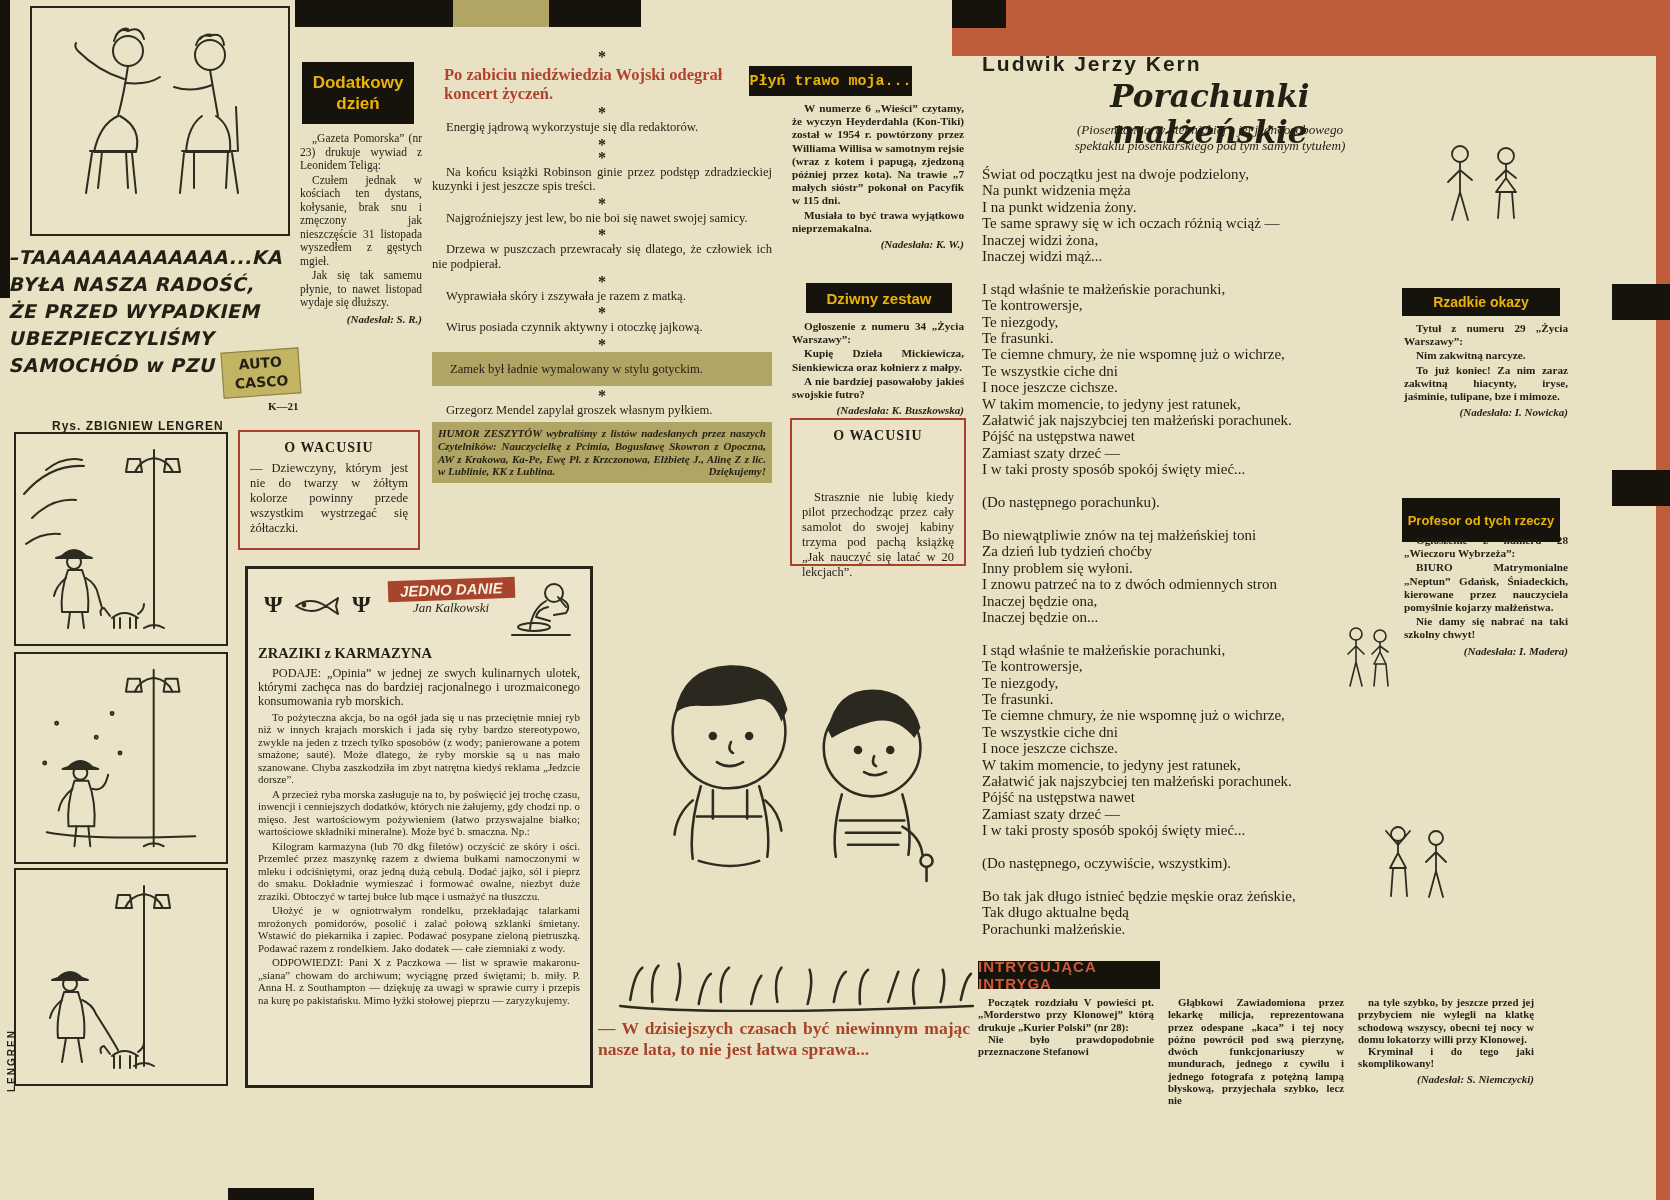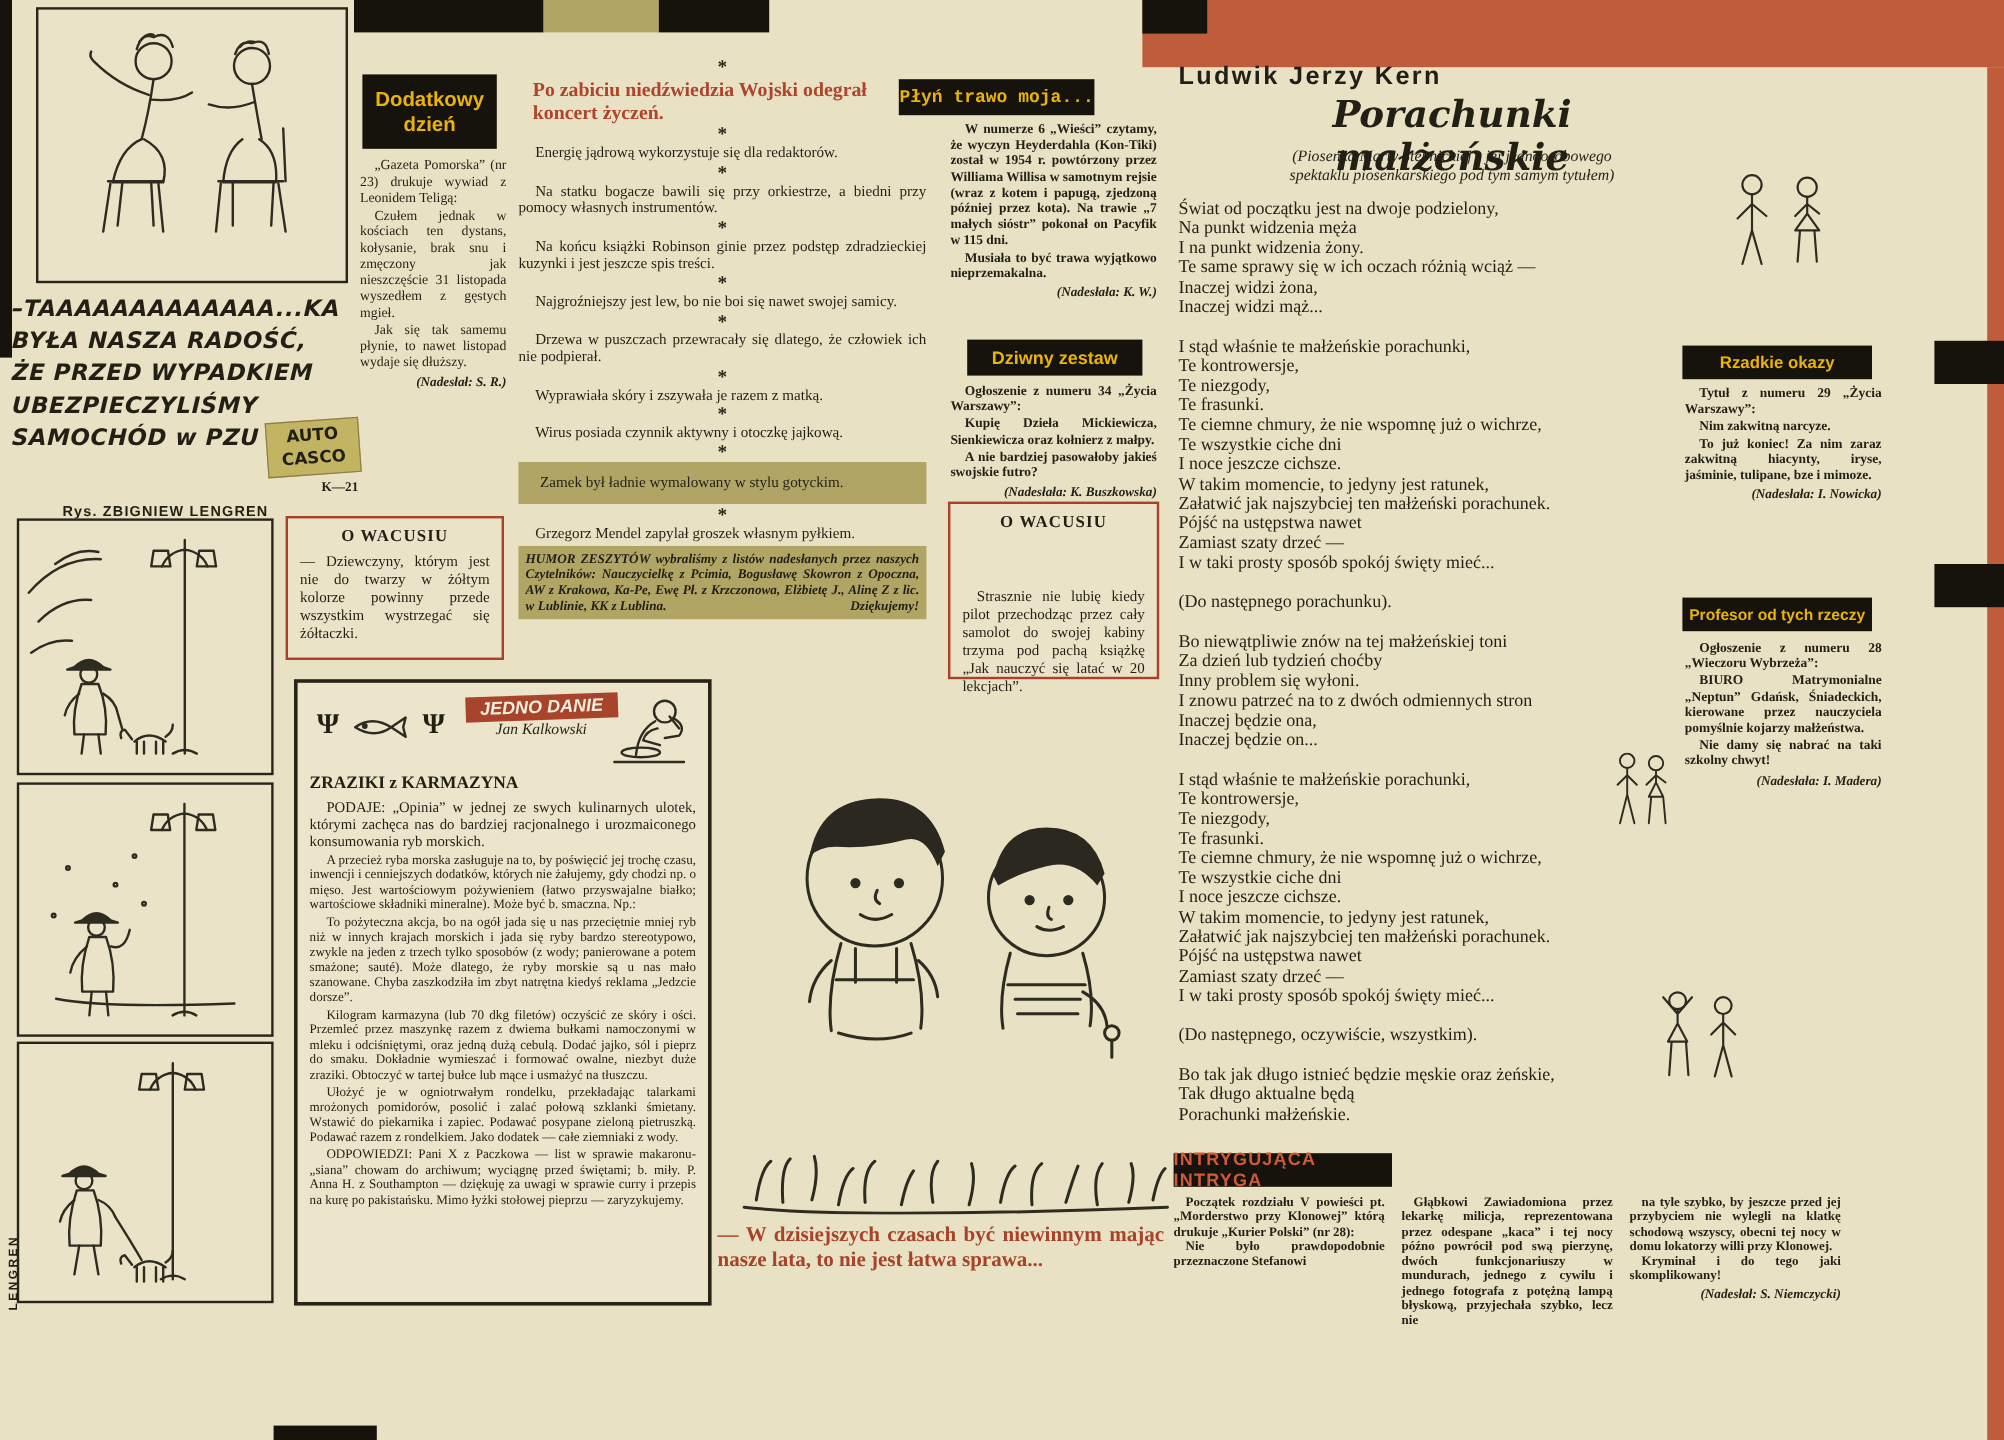"Na statku bogacze bawili się" div.h-text { html: <div>Na statku bogacze bawili się przy orkiestrze, a biedni przy pomocy własnych instrumentów.</div> -> none }
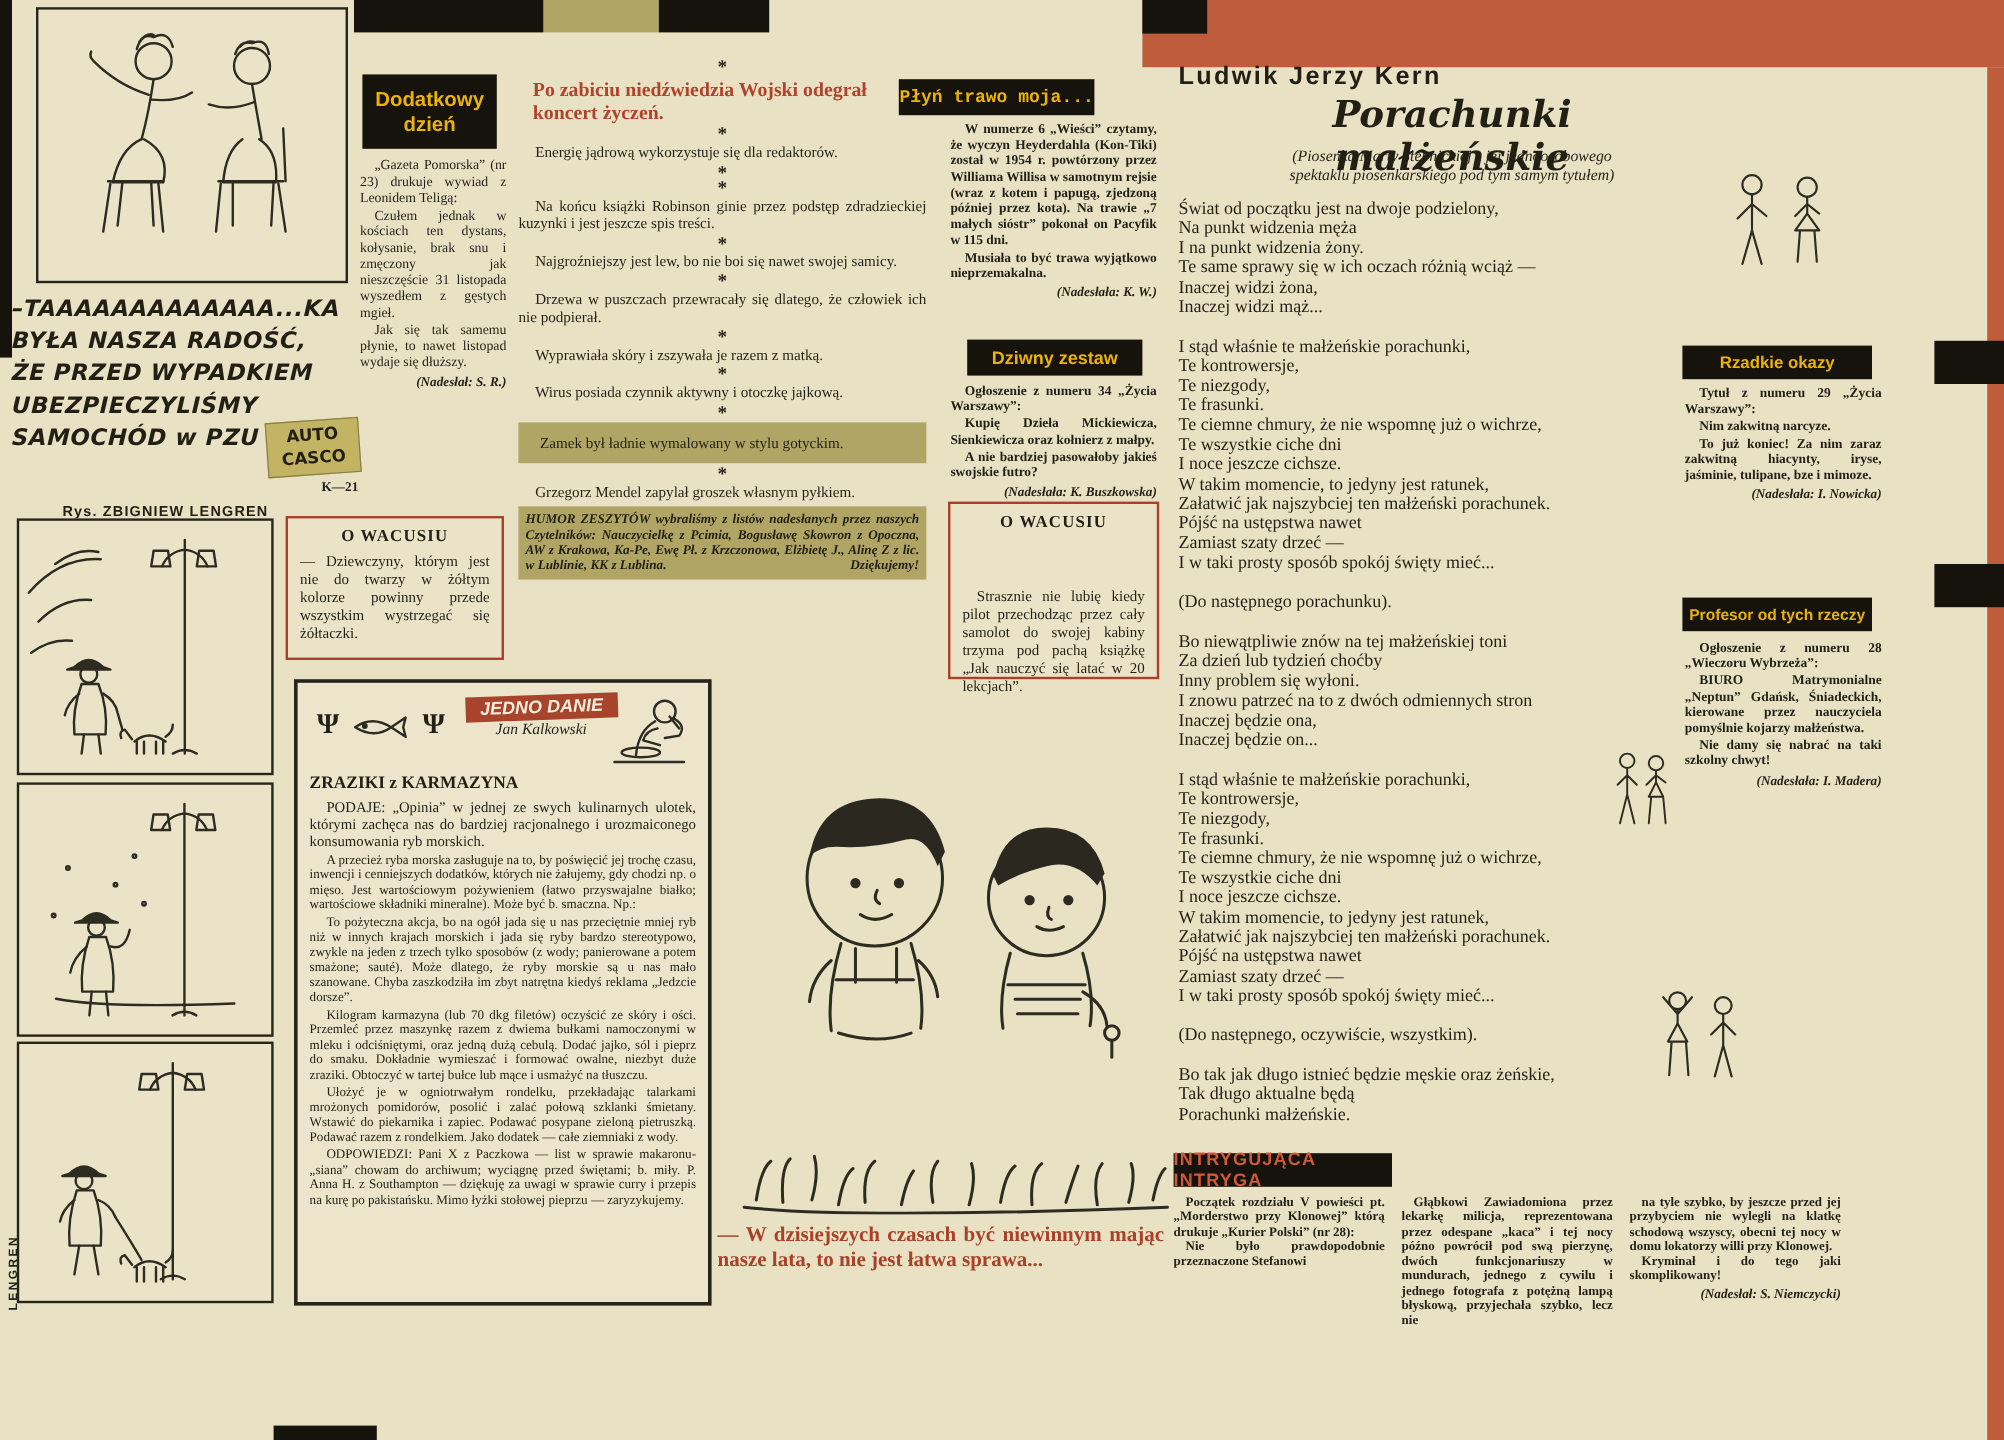"Profesor od tych rzeczy" div.abs { height: 28px -> 44px }
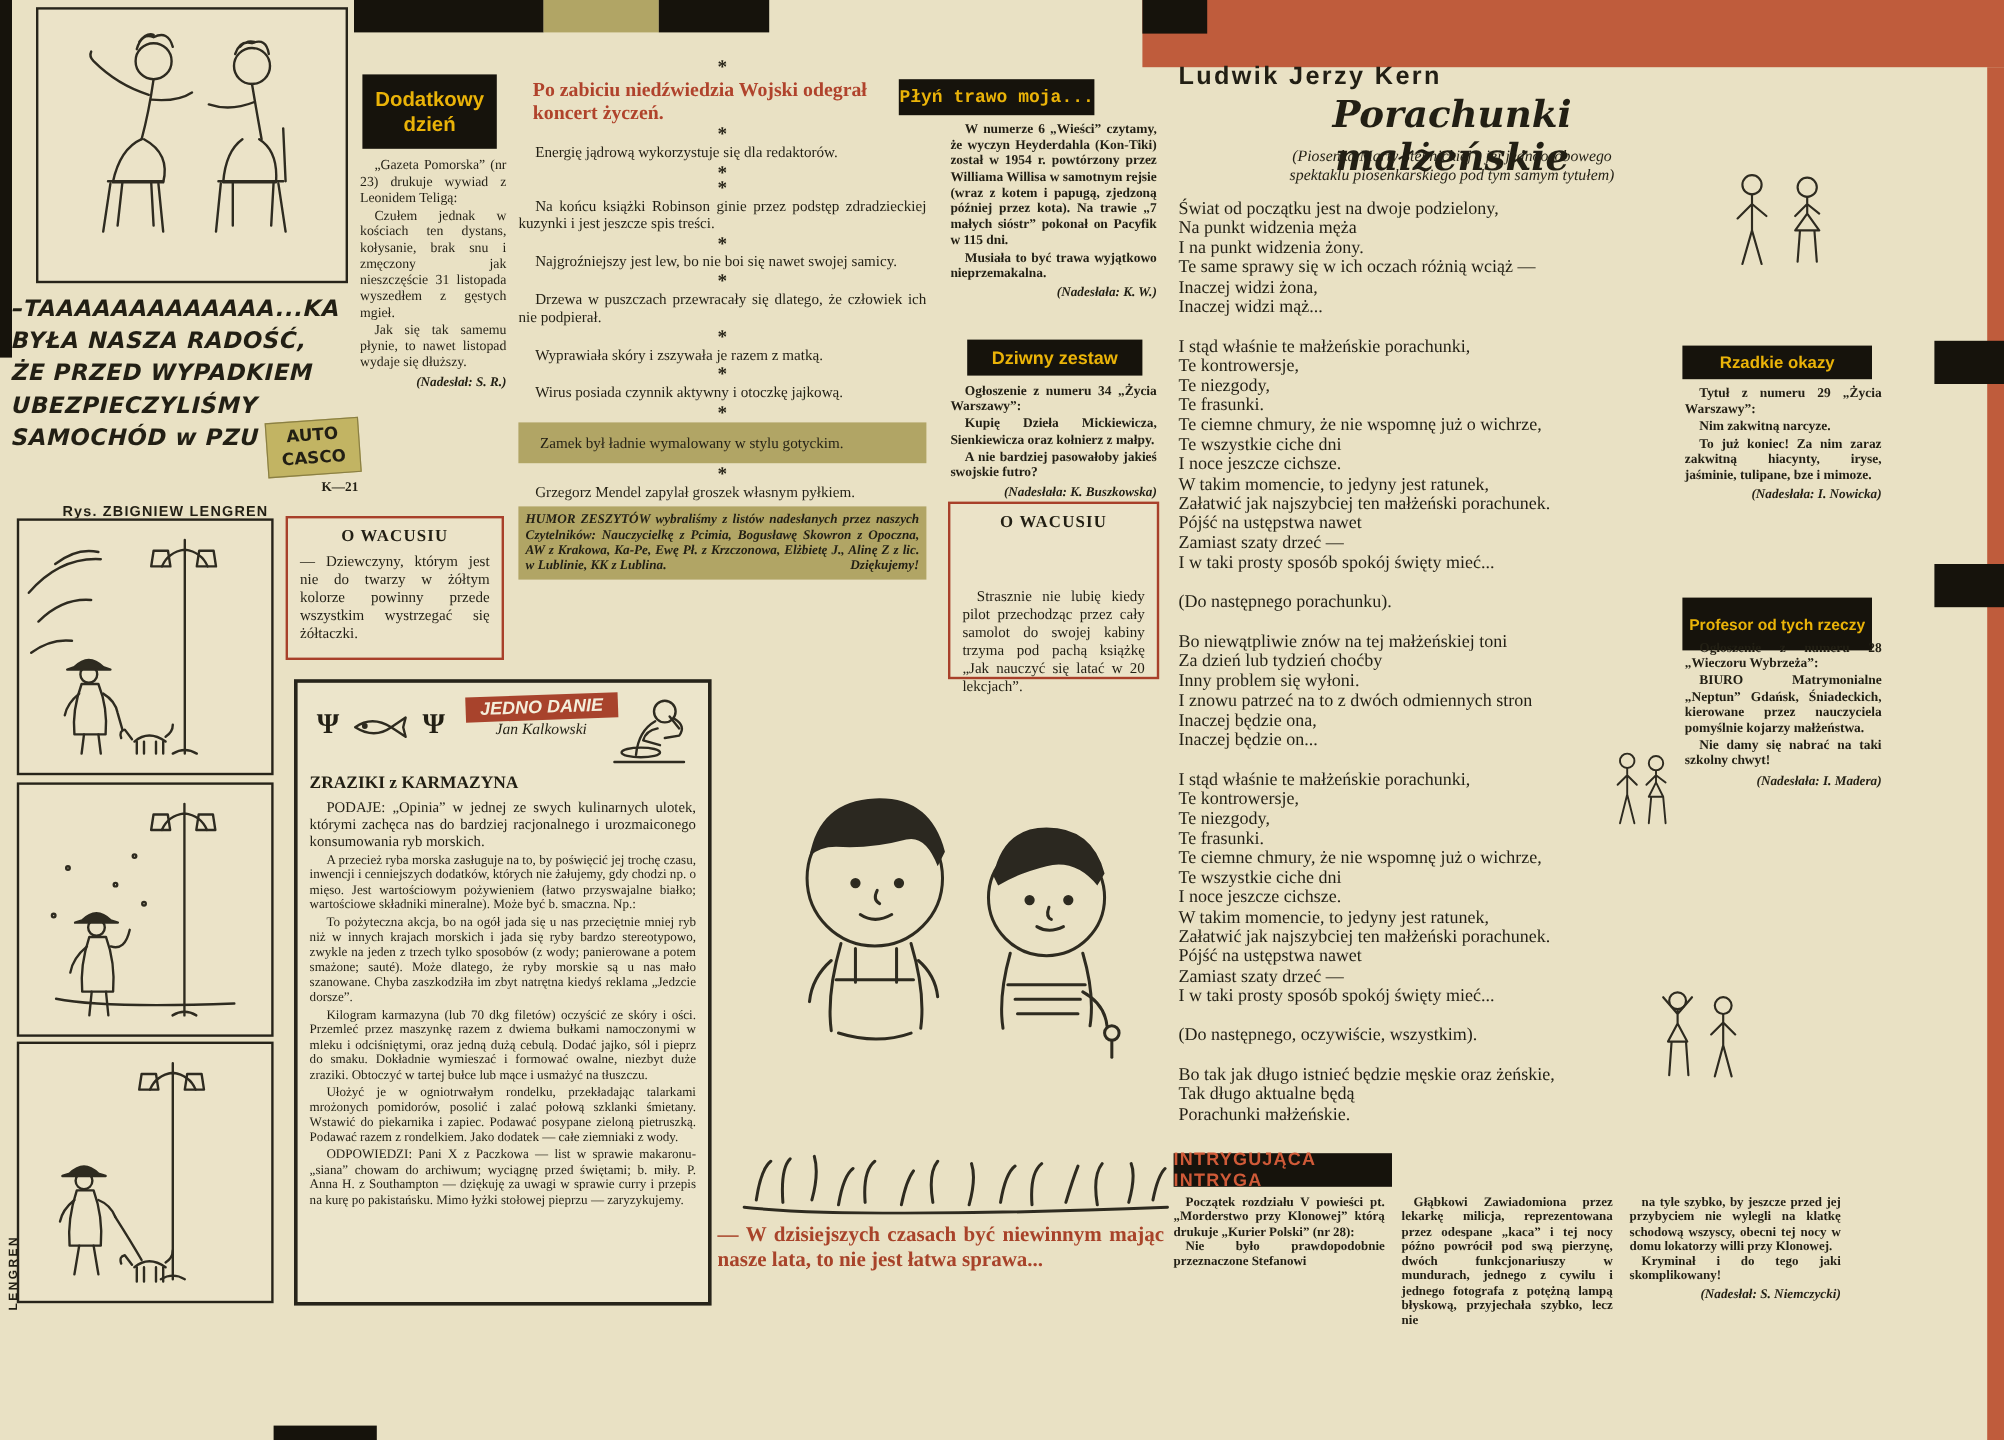"A przecież ryba morska zasługuje" p.r-para { order: before "To pożyteczna akcja, bo na" -> after "To pożyteczna akcja, bo na" }
